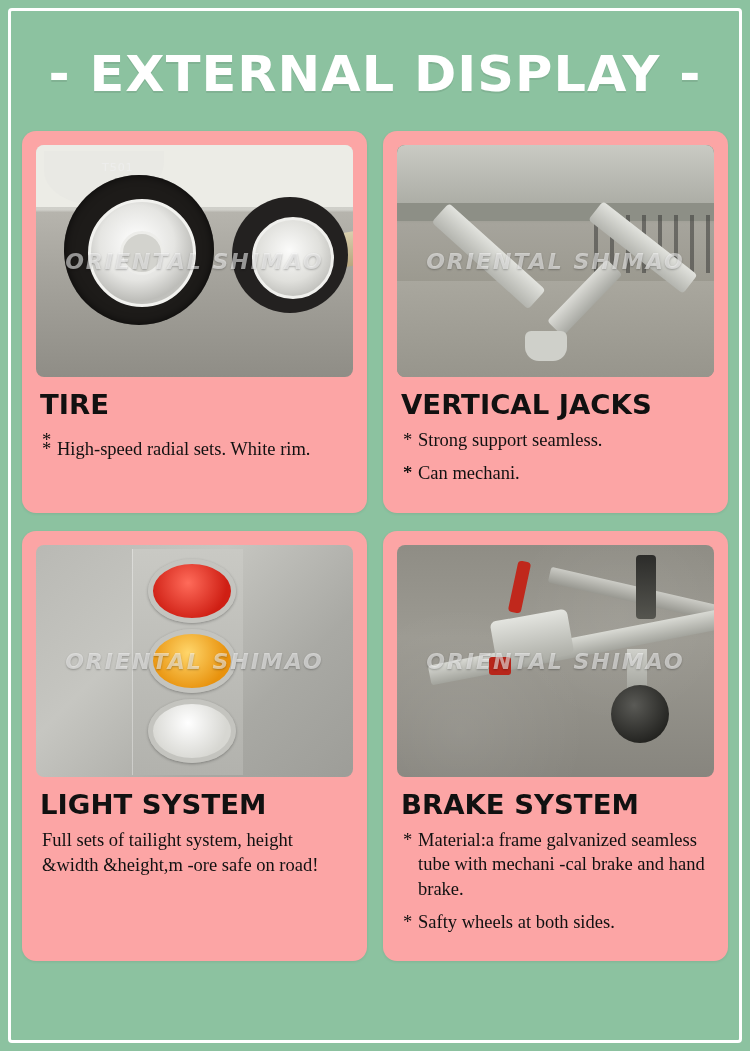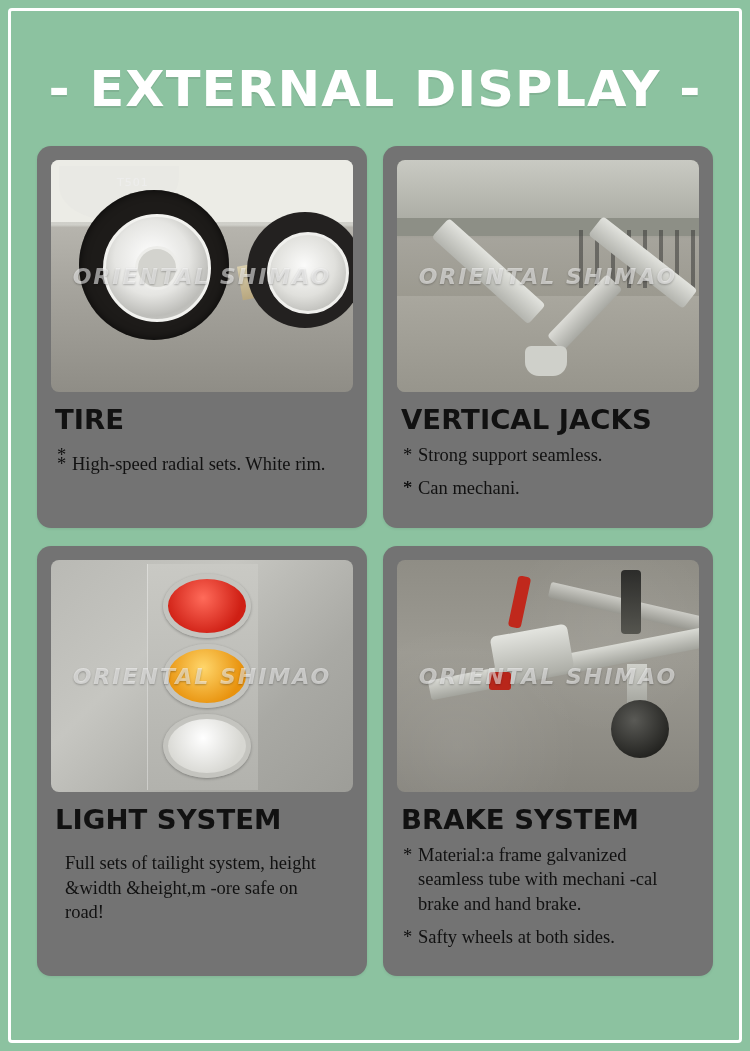"- EXTERNAL DISPLAY -" .page { padding: 15px -> 0 }
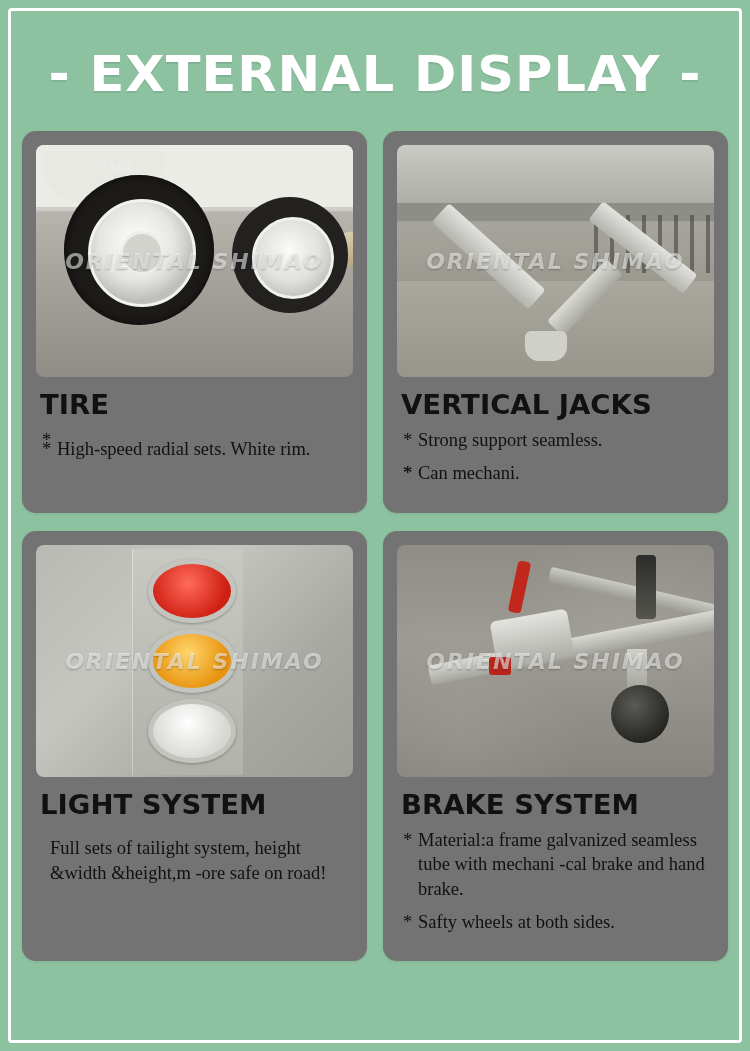"ORIENTAL SHIMAO" .card { background: #737373 -> #fca5a5 }
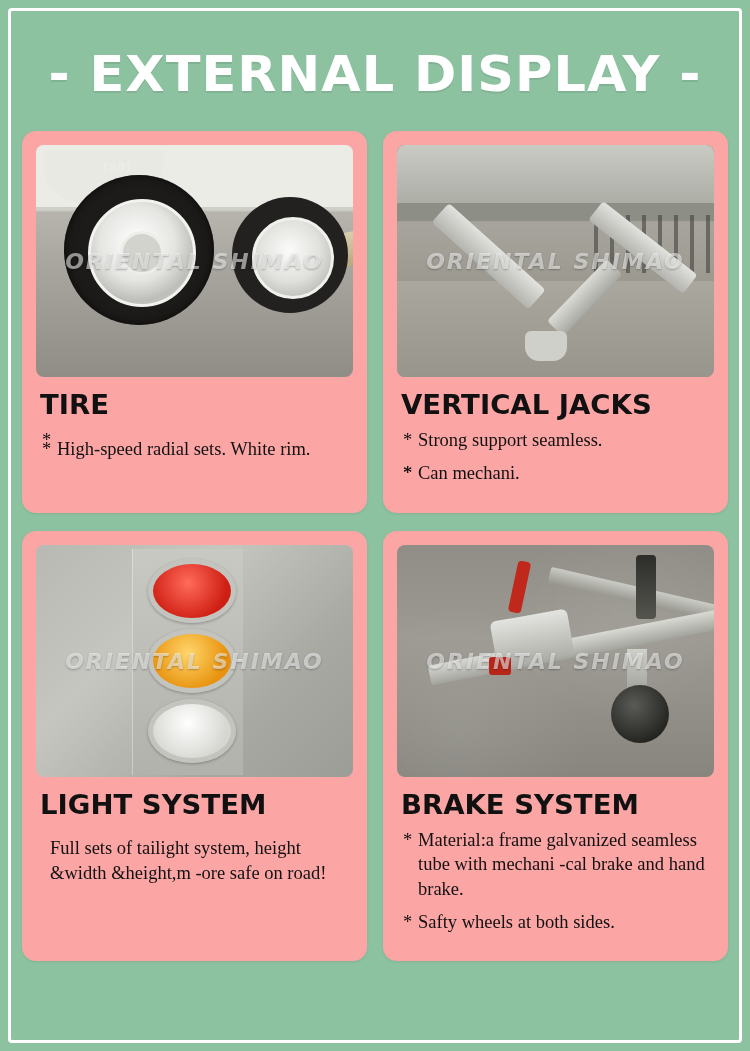"Full sets of tailight system," .plaintext { margin: 8px -> 0 }
